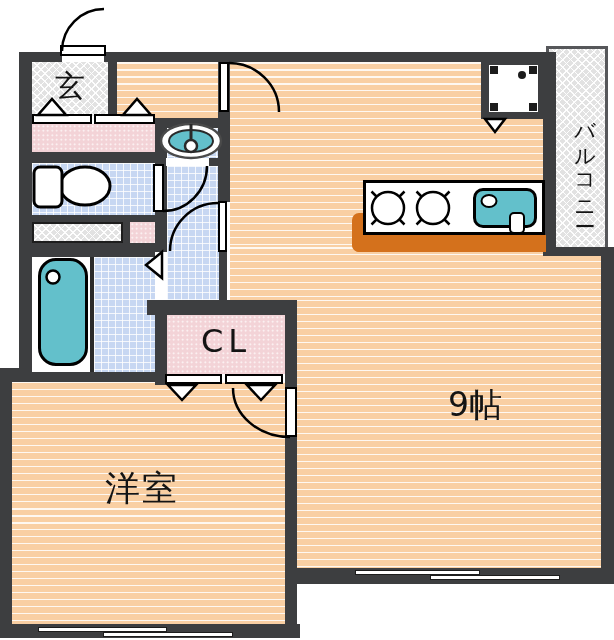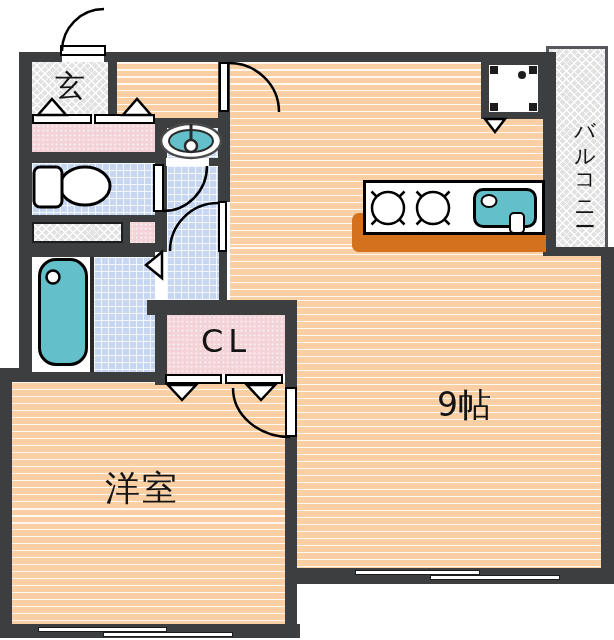"9帖" div.lbl { left: 384px -> 395px }
